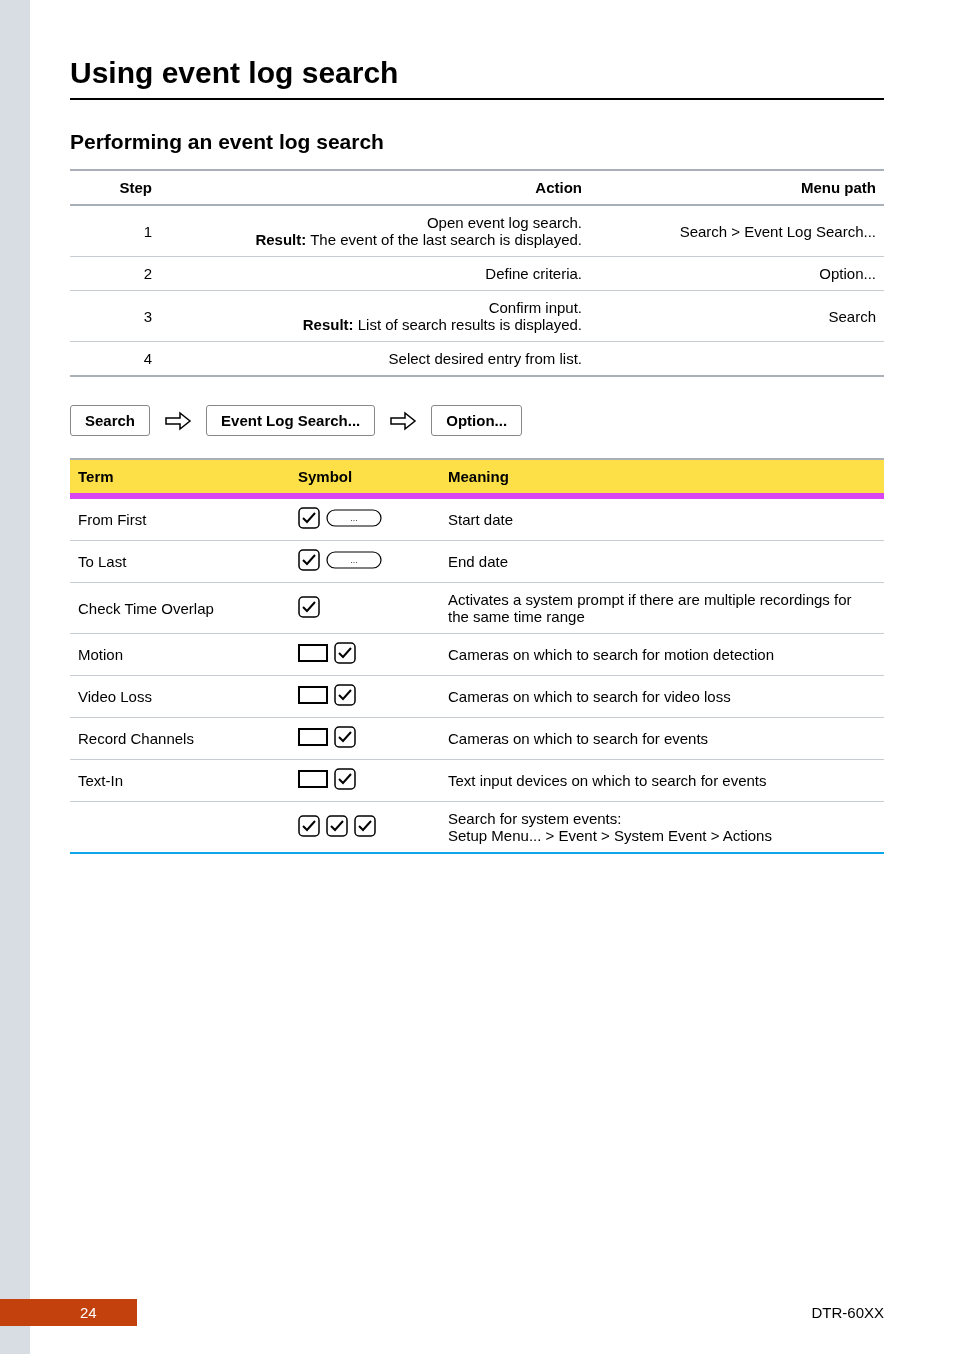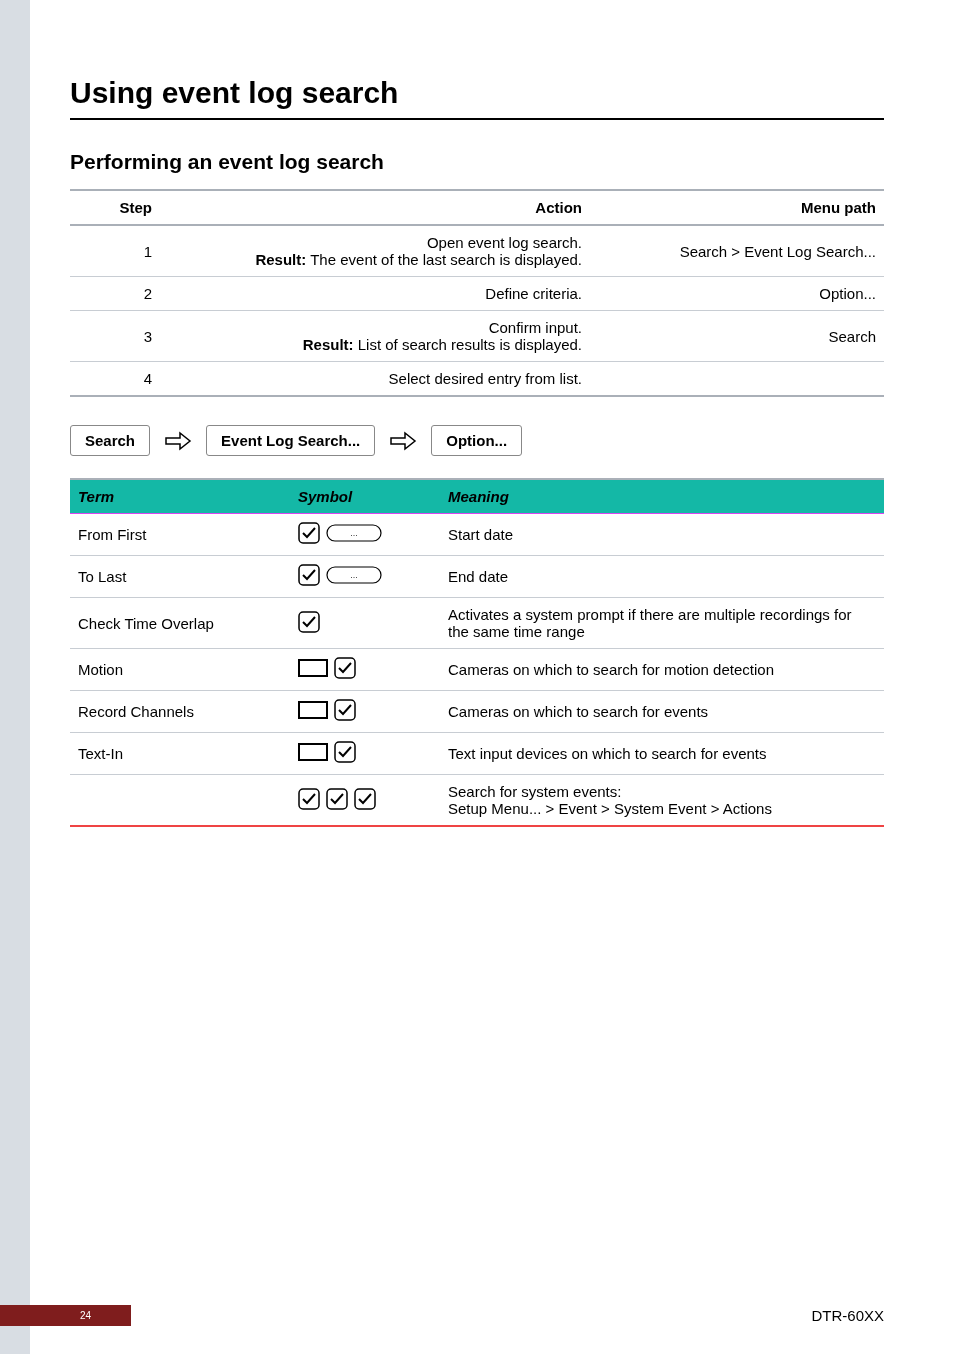"Using event log search" .content { padding: 76px 70px 0 70px -> 56px 70px 0 70px }
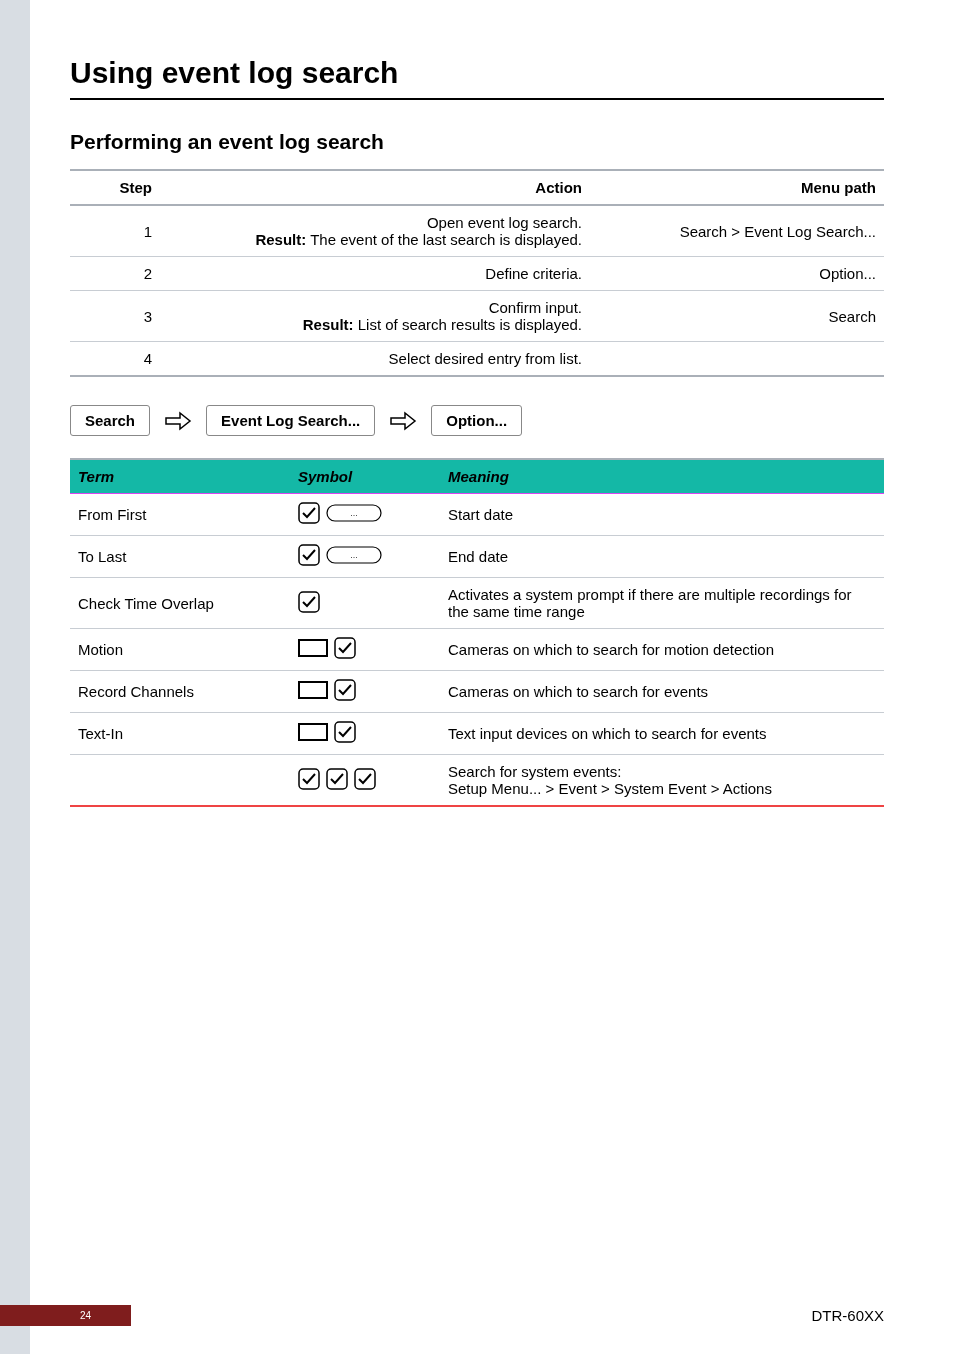"Term" table.terms thead th { background: #14b8a6 -> #fde047; border-bottom: 1px solid #d946ef -> 6px solid #d946ef; font-style: italic -> none }
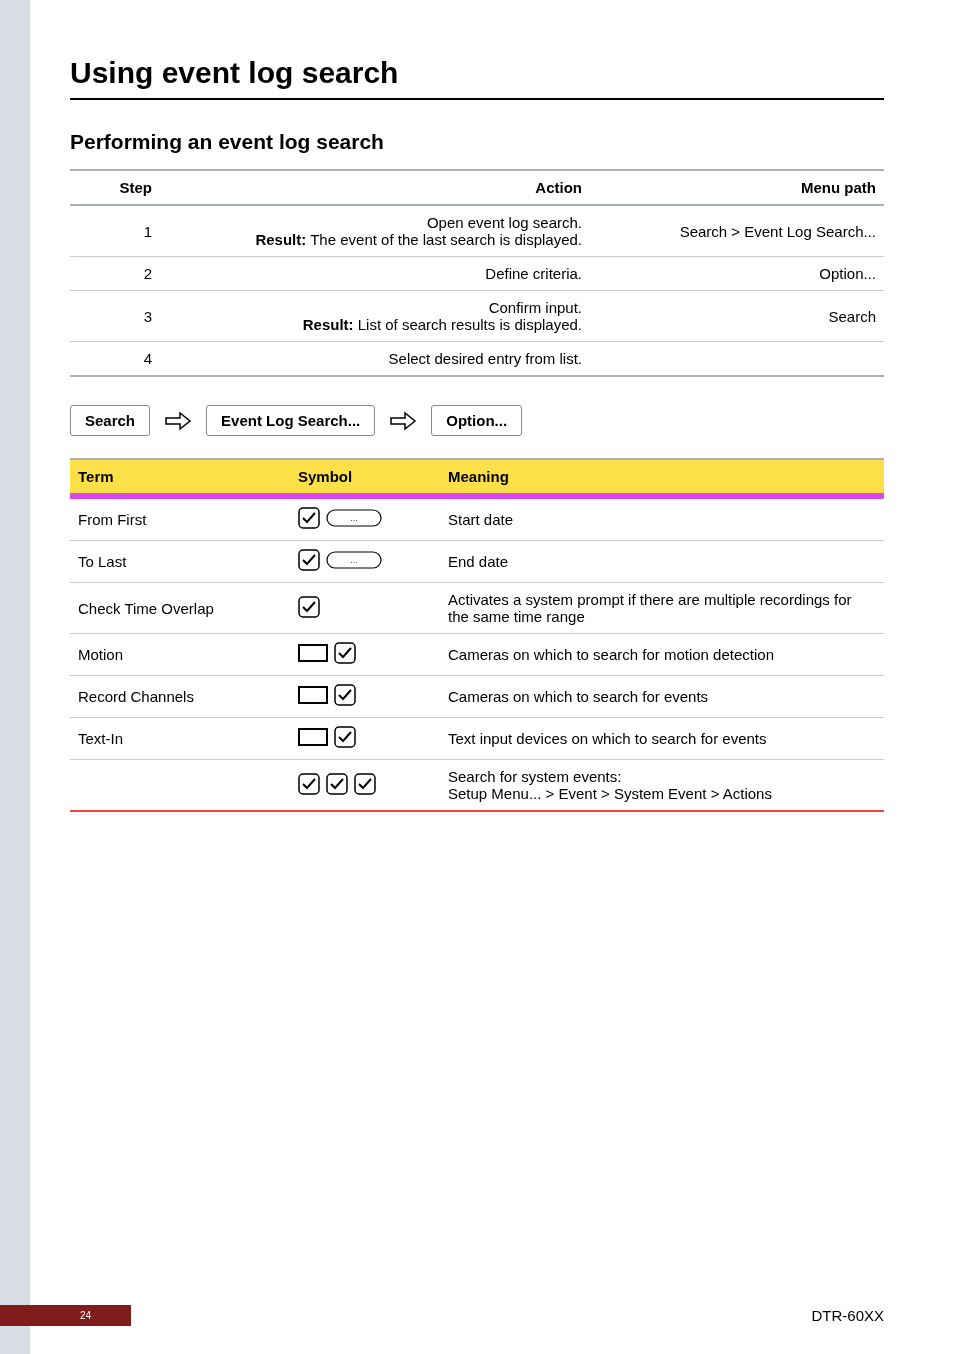"Video Loss" tr { html: none -> <tr> <td>Video Loss</td> <td> <span> <svg> <rect></rect> </svg> <svg> <rect></rect> <path></path> </svg> </span> </td> <td>Cameras on which to search for video loss</td> </tr> }
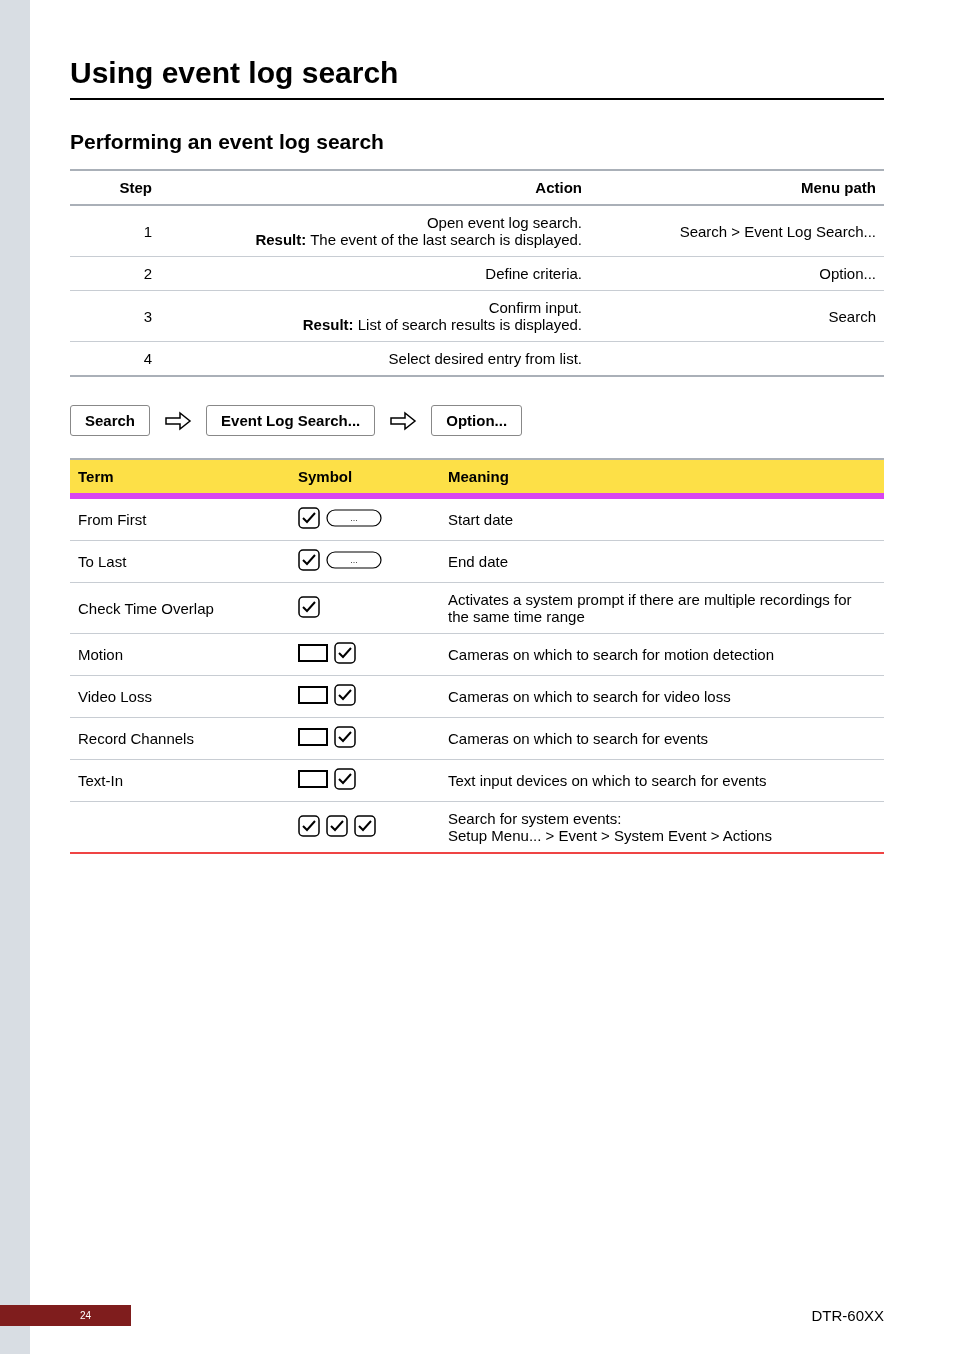"Search for system events:" table.terms tbody tr:last-child { border-bottom: 2px solid #ef4444 -> 2px solid #0ea5e9 }
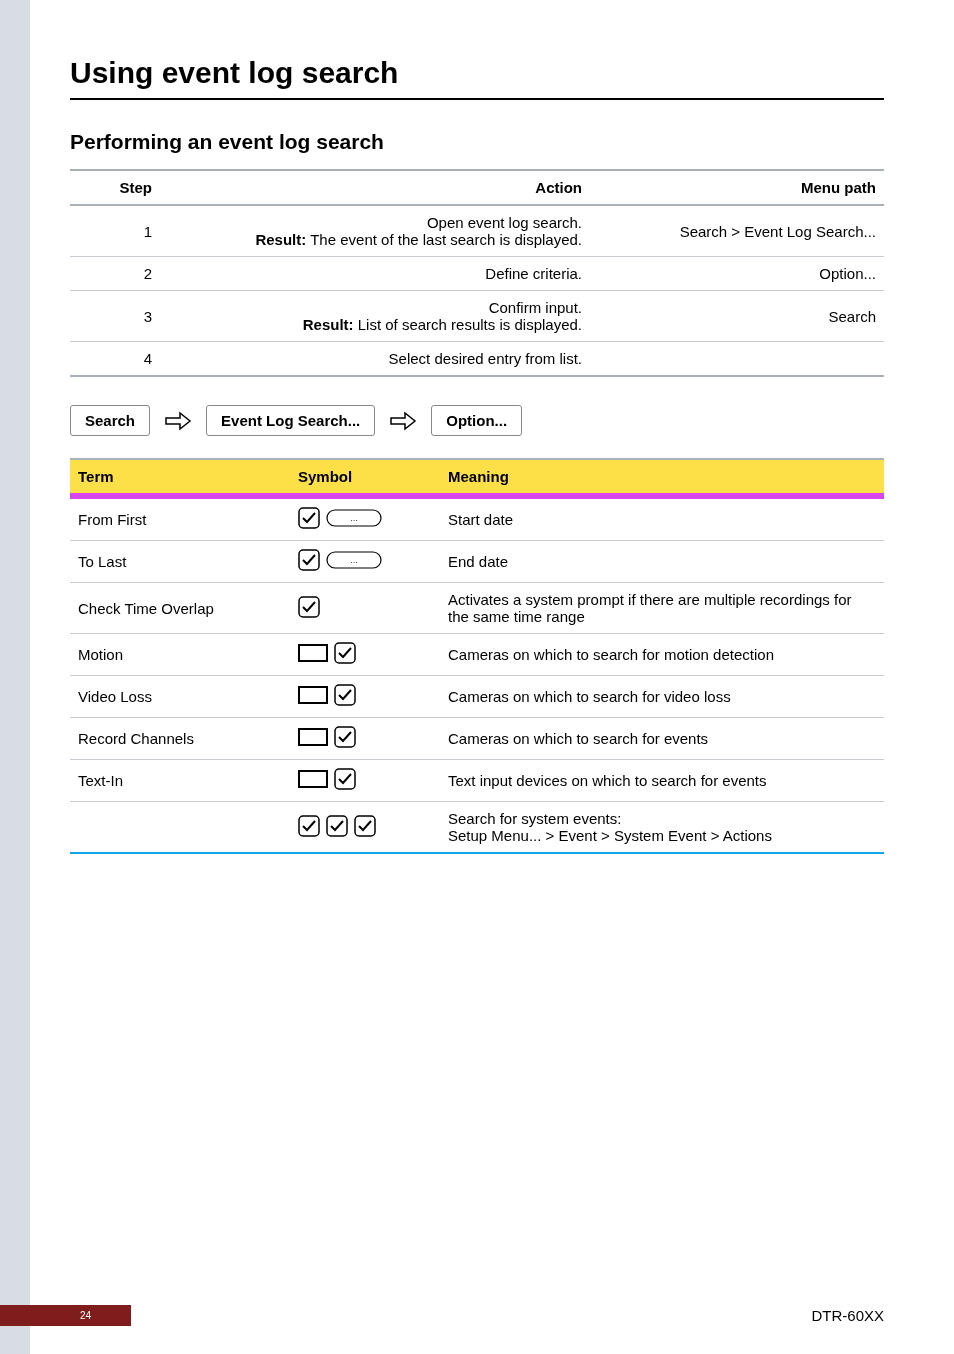"24" .footer-page { background: #7f1d1d -> #c2410c; font-size: 10px -> 15px }
